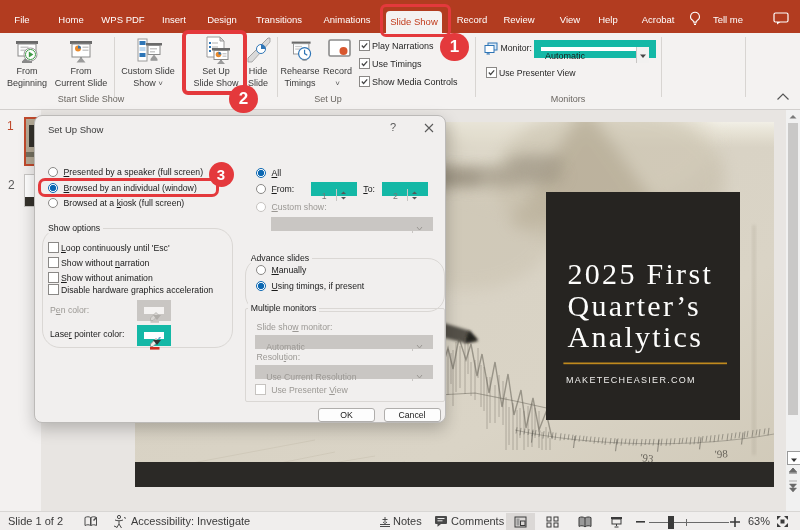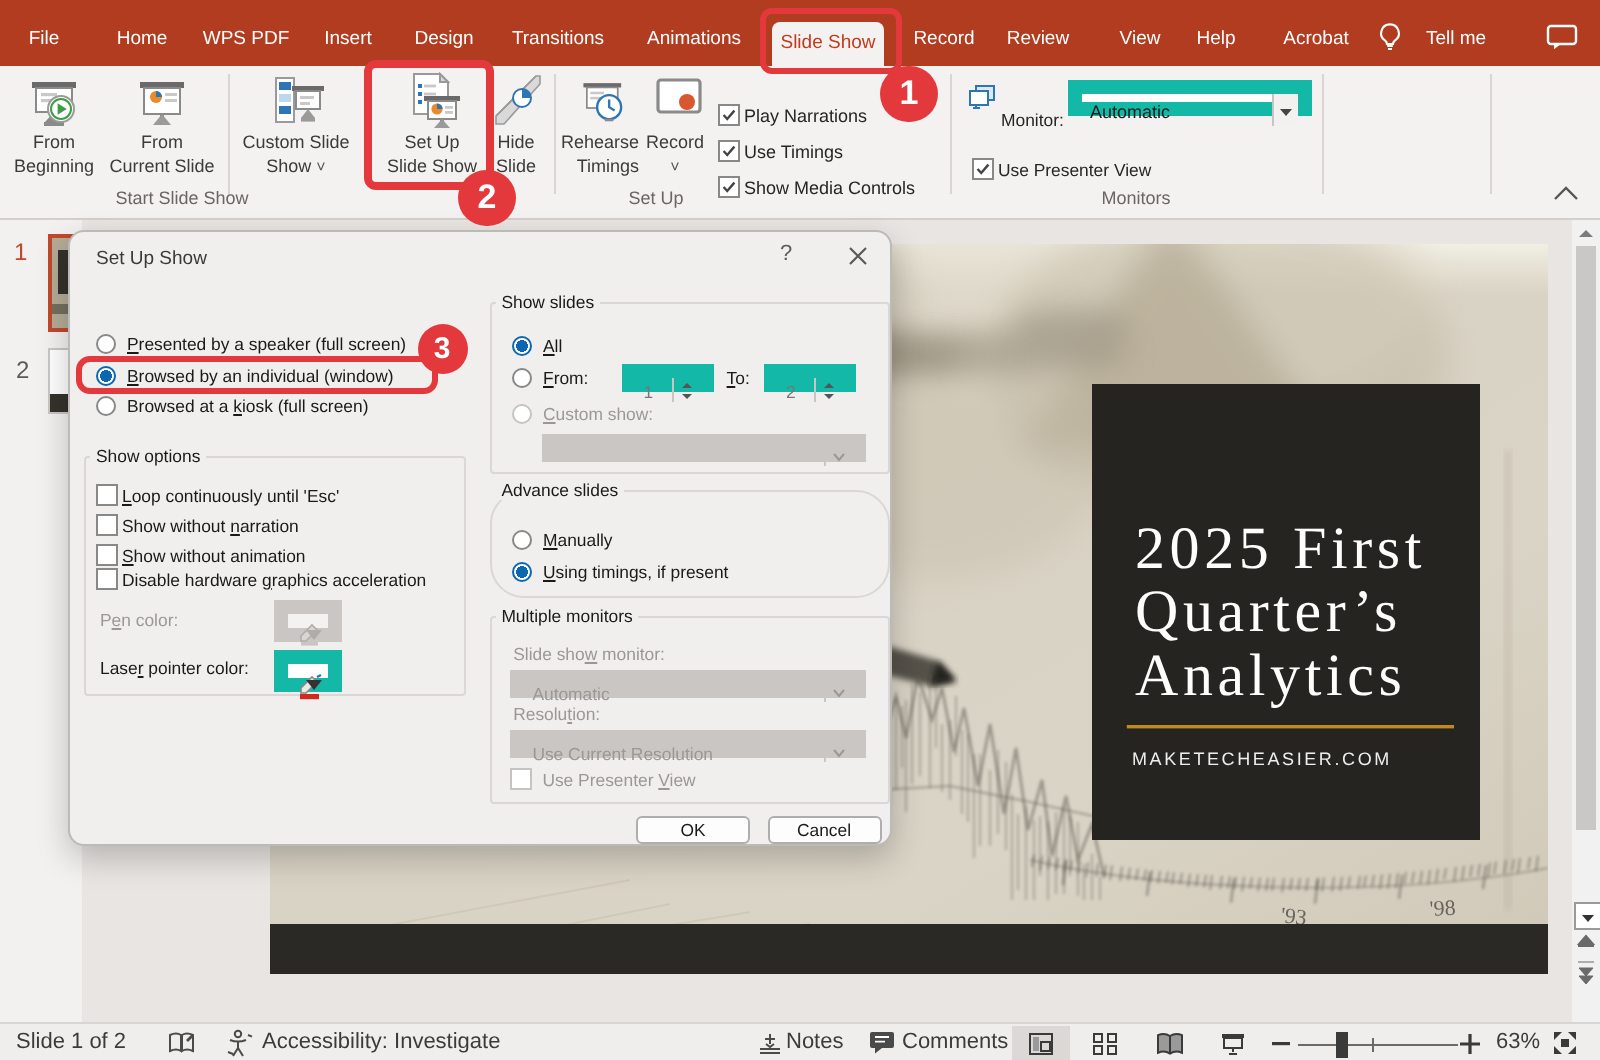"Play Narrations" .rcheck { margin-top: 12px -> none }
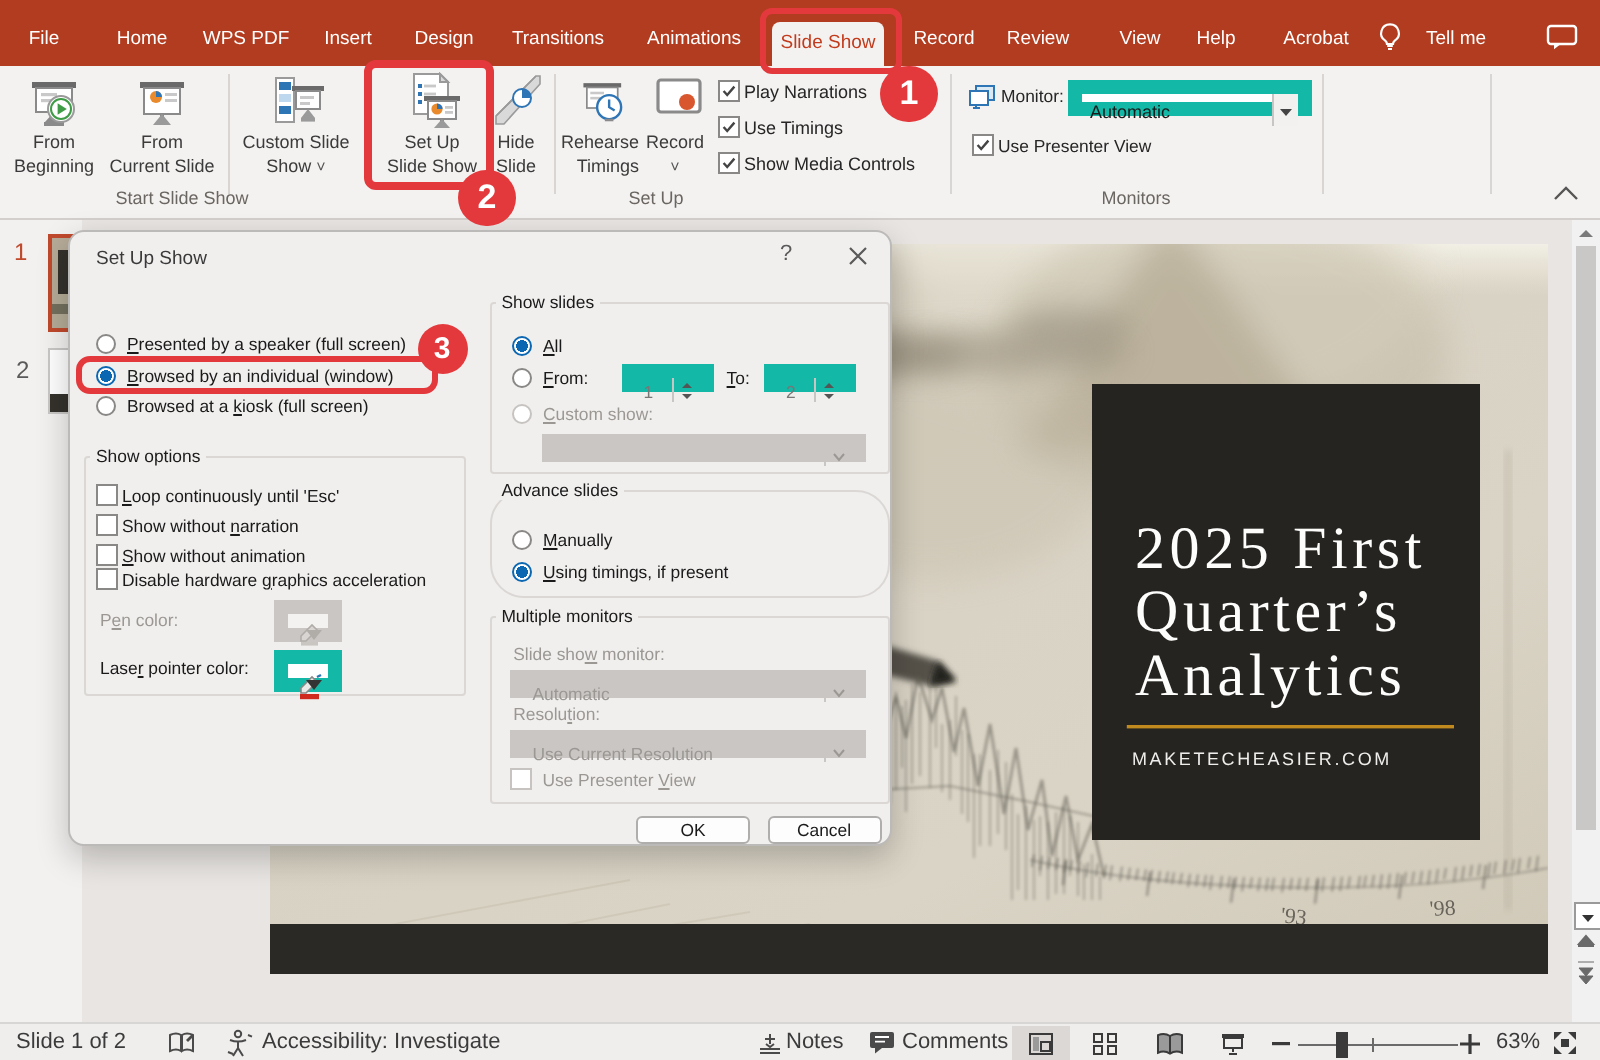"Rehearse" div.rlabel { text-align: right -> none }
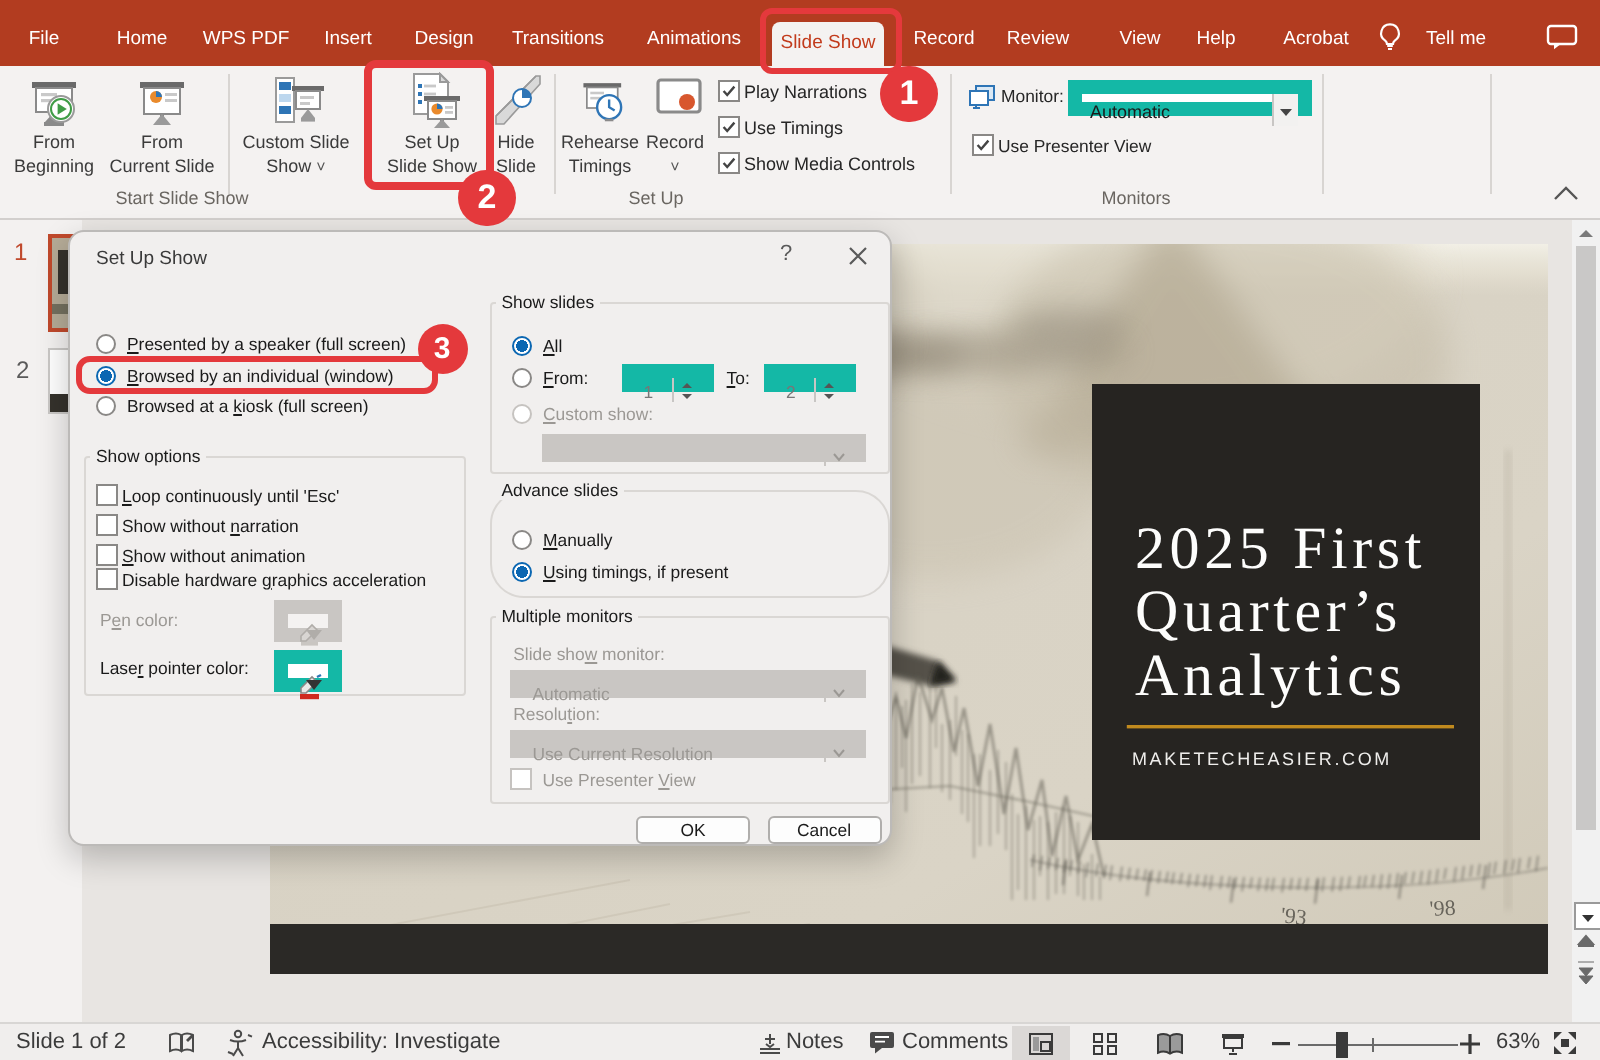"Show slides" div.gbox { html: <div> <div>Show slides</div> </div> -> none }
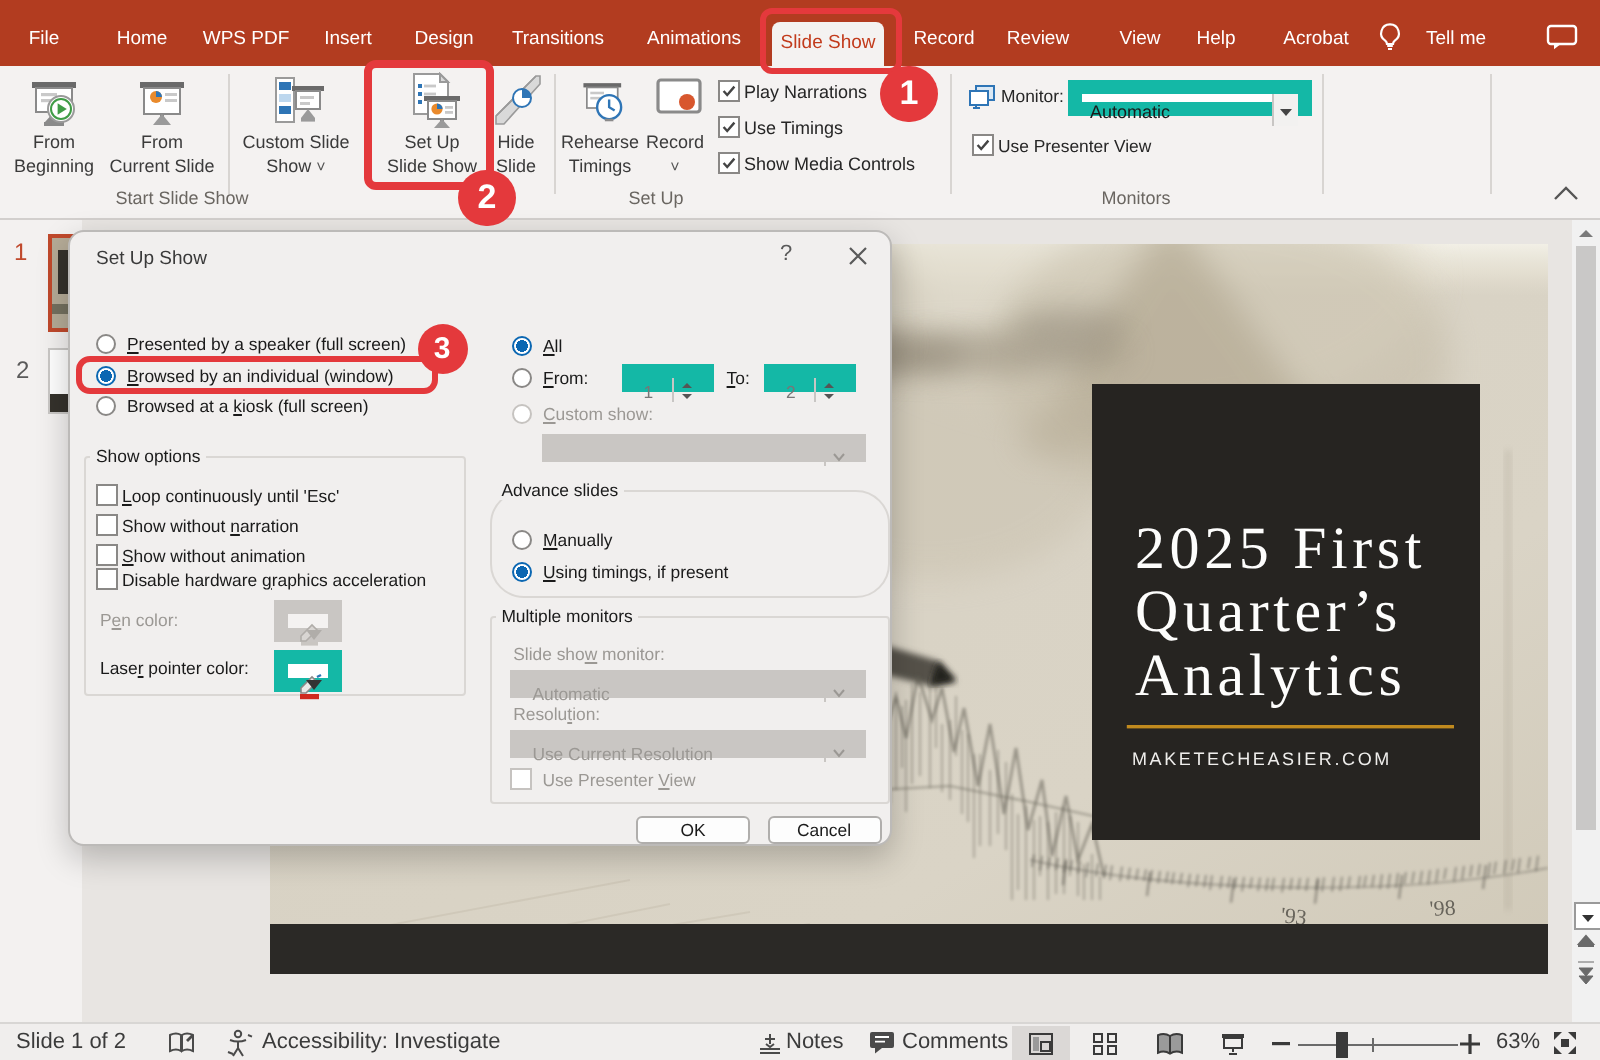"Show options" div.gbox { border-radius: none -> 18px }
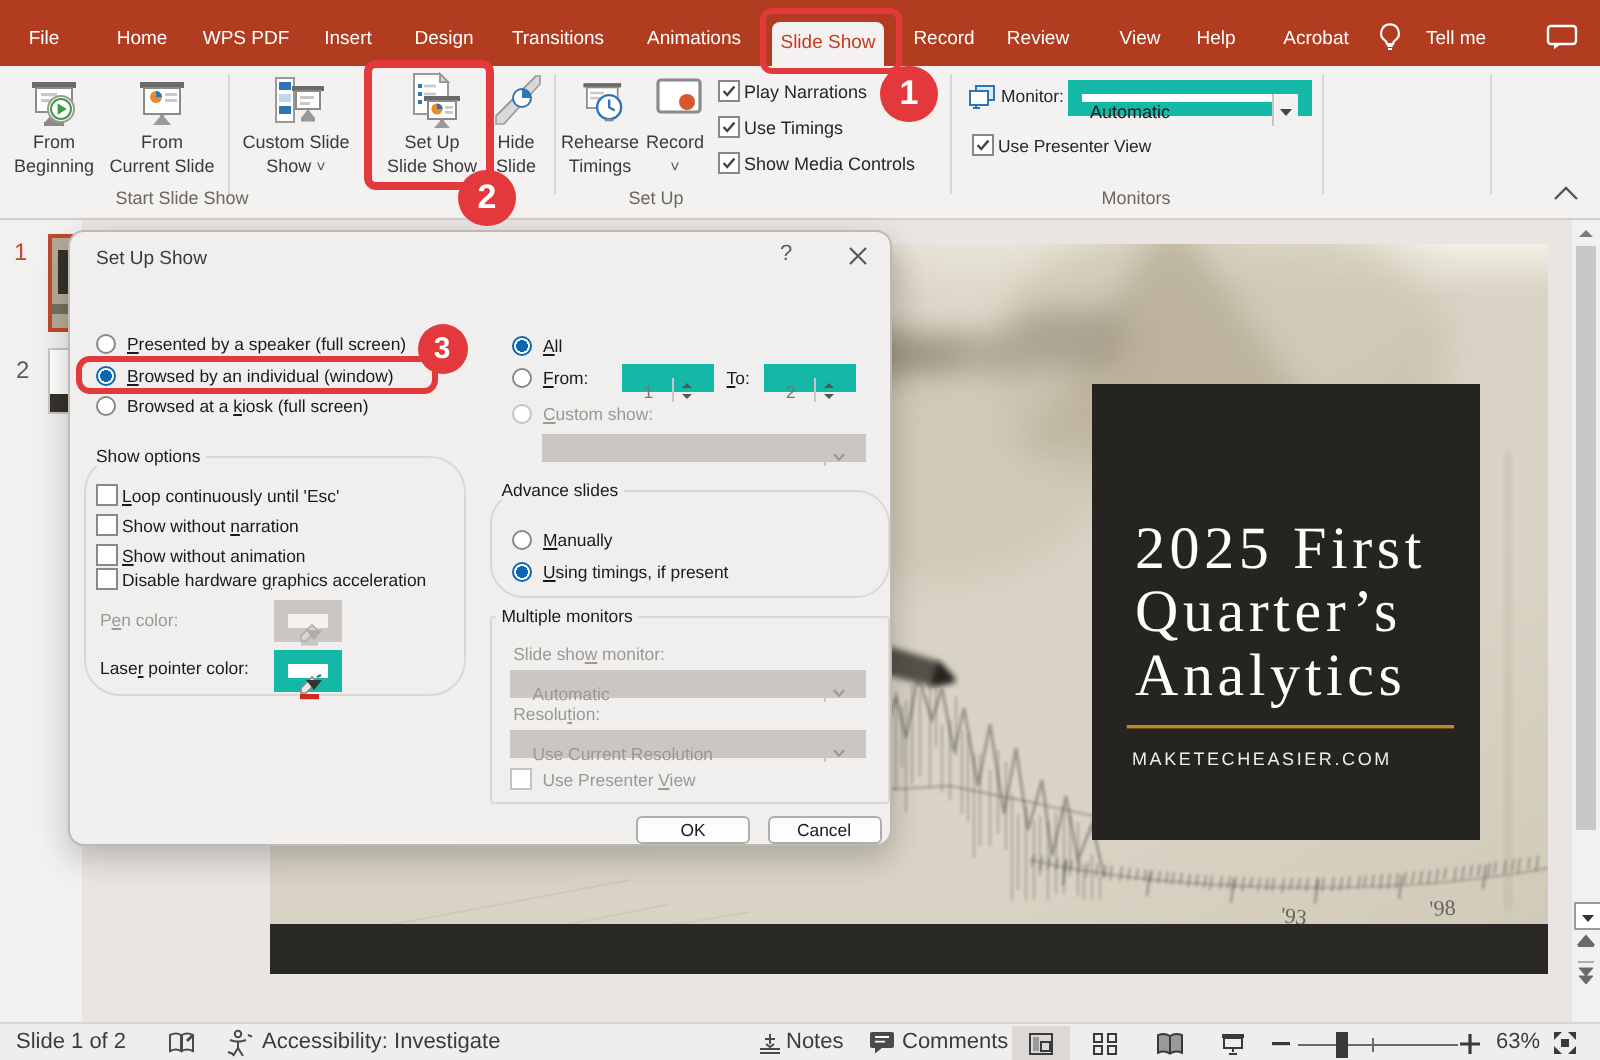"Advance slides" div.gbox { top: 129px -> 142px }
